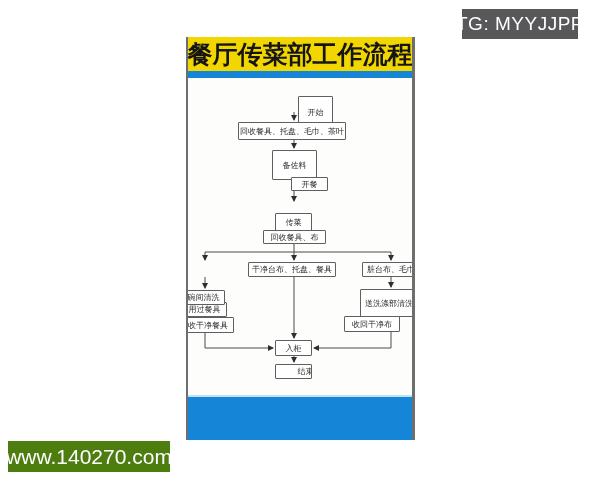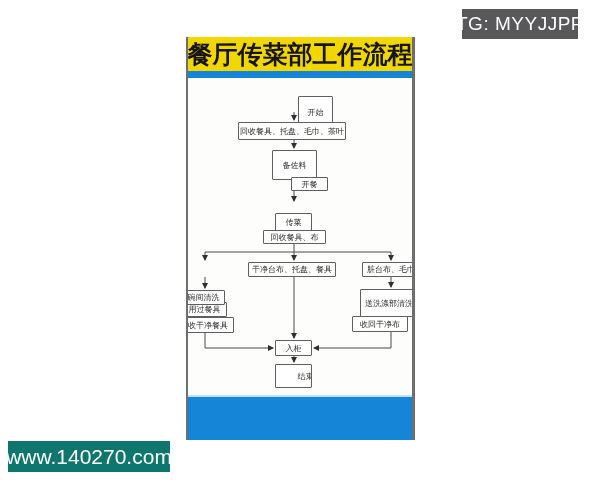"收回干净布" div.fbox { left: 164px -> 156px }
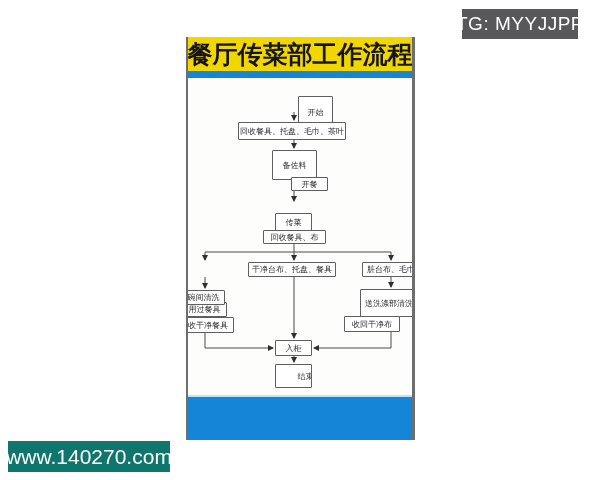"结束" div.fbox { height: 24px -> 15px }
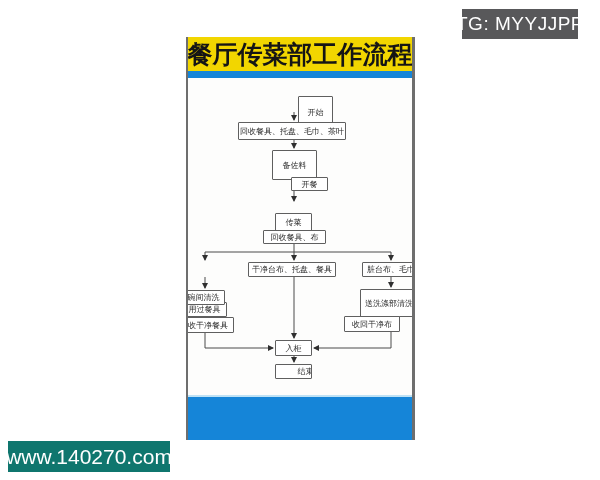"www.140270.com" .badge-site { background: #0f766e -> #4d7c0f }
